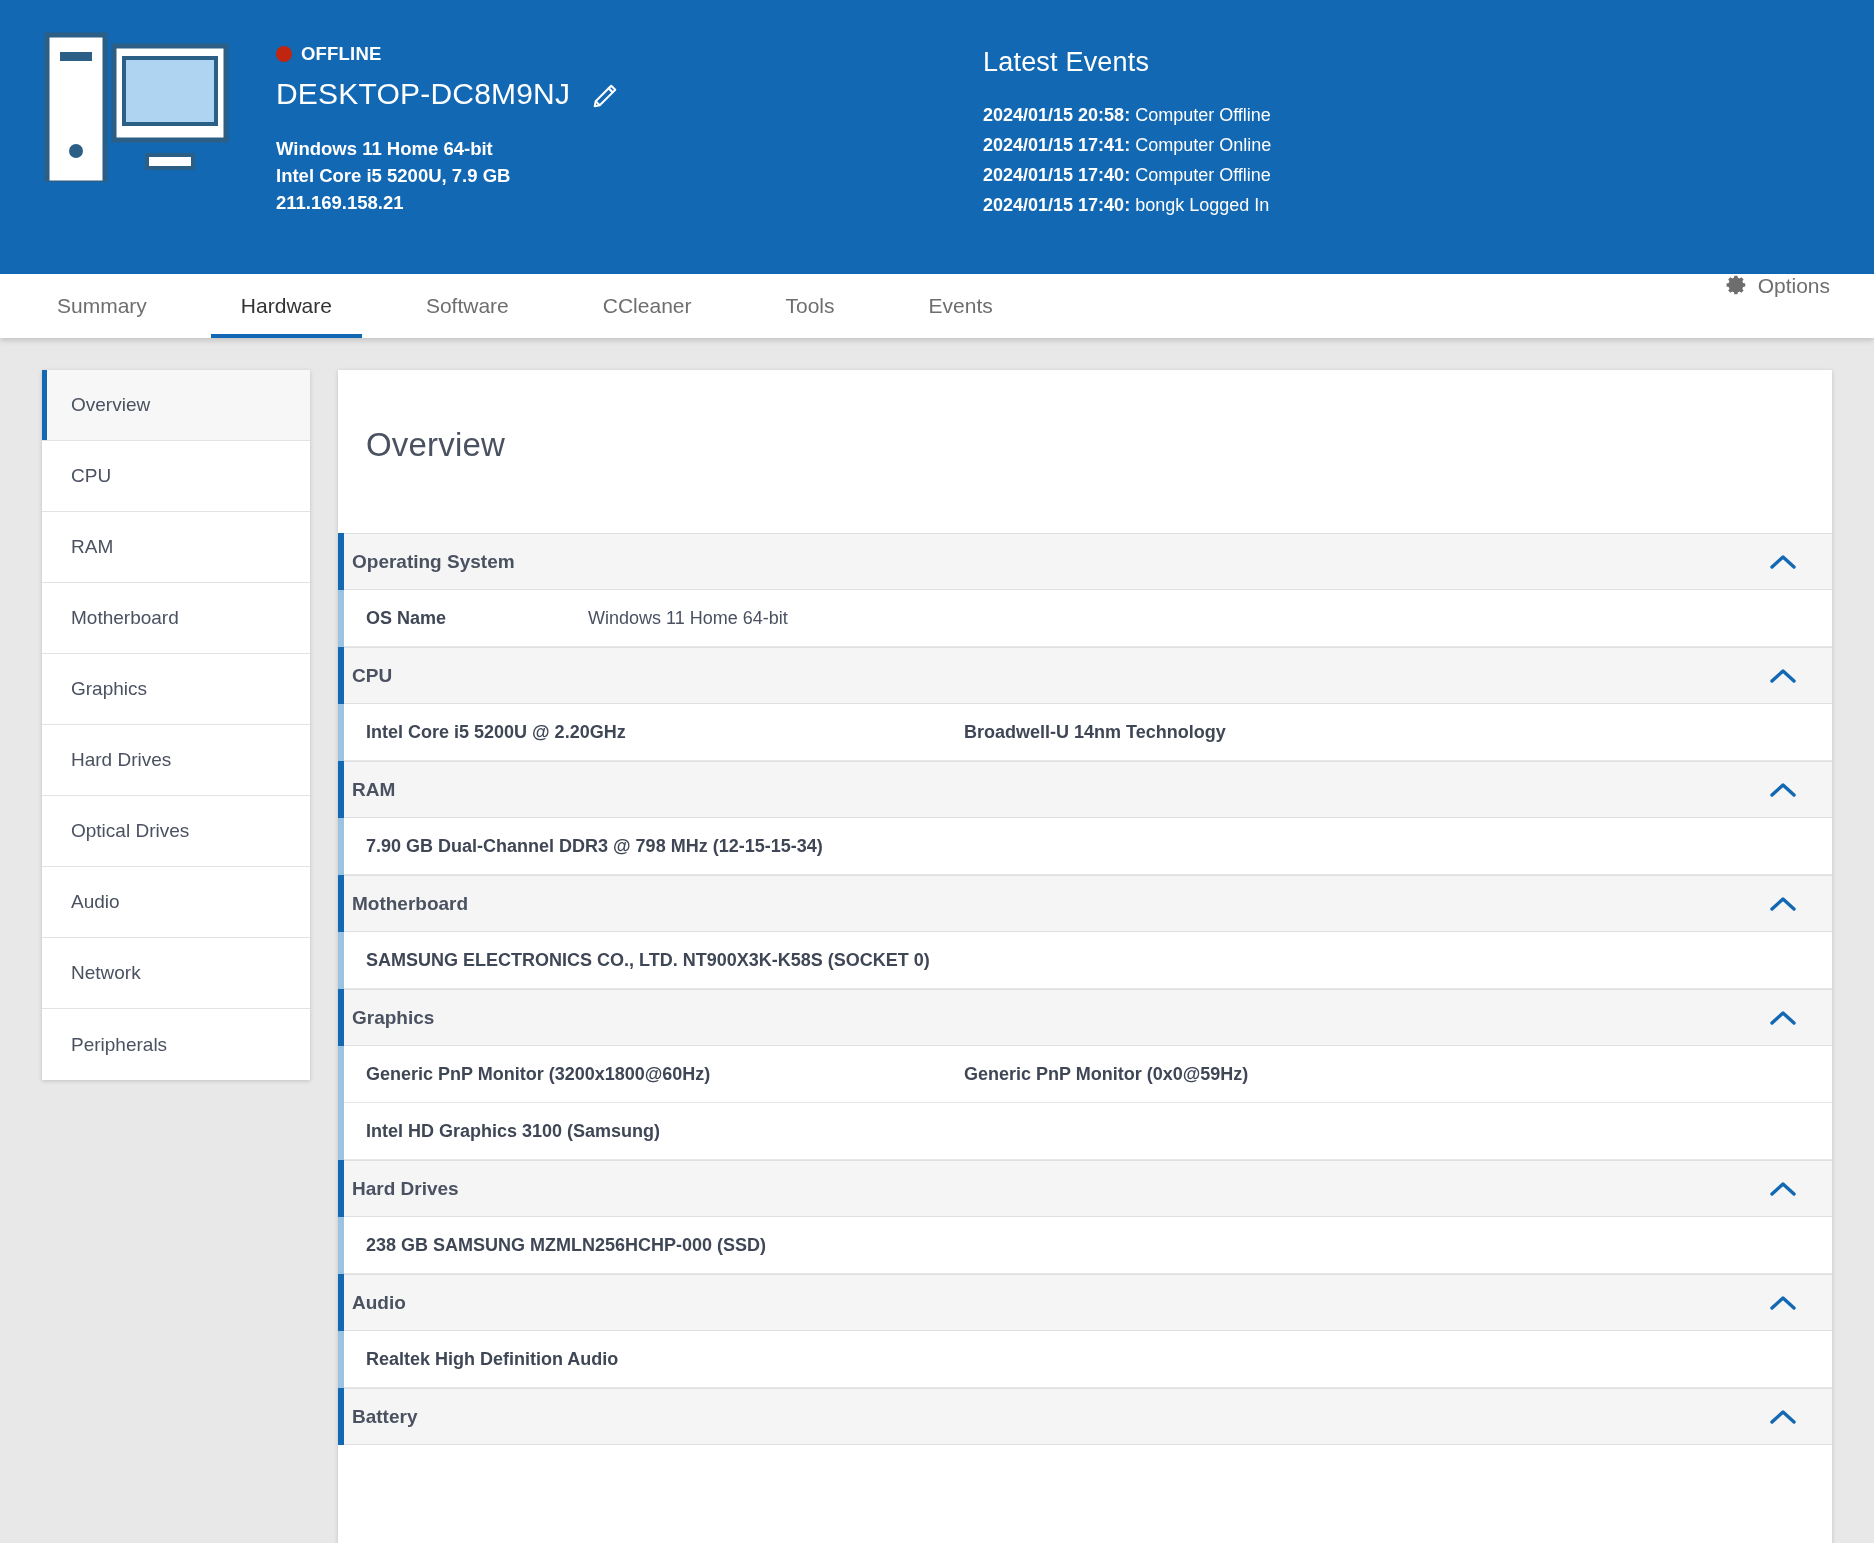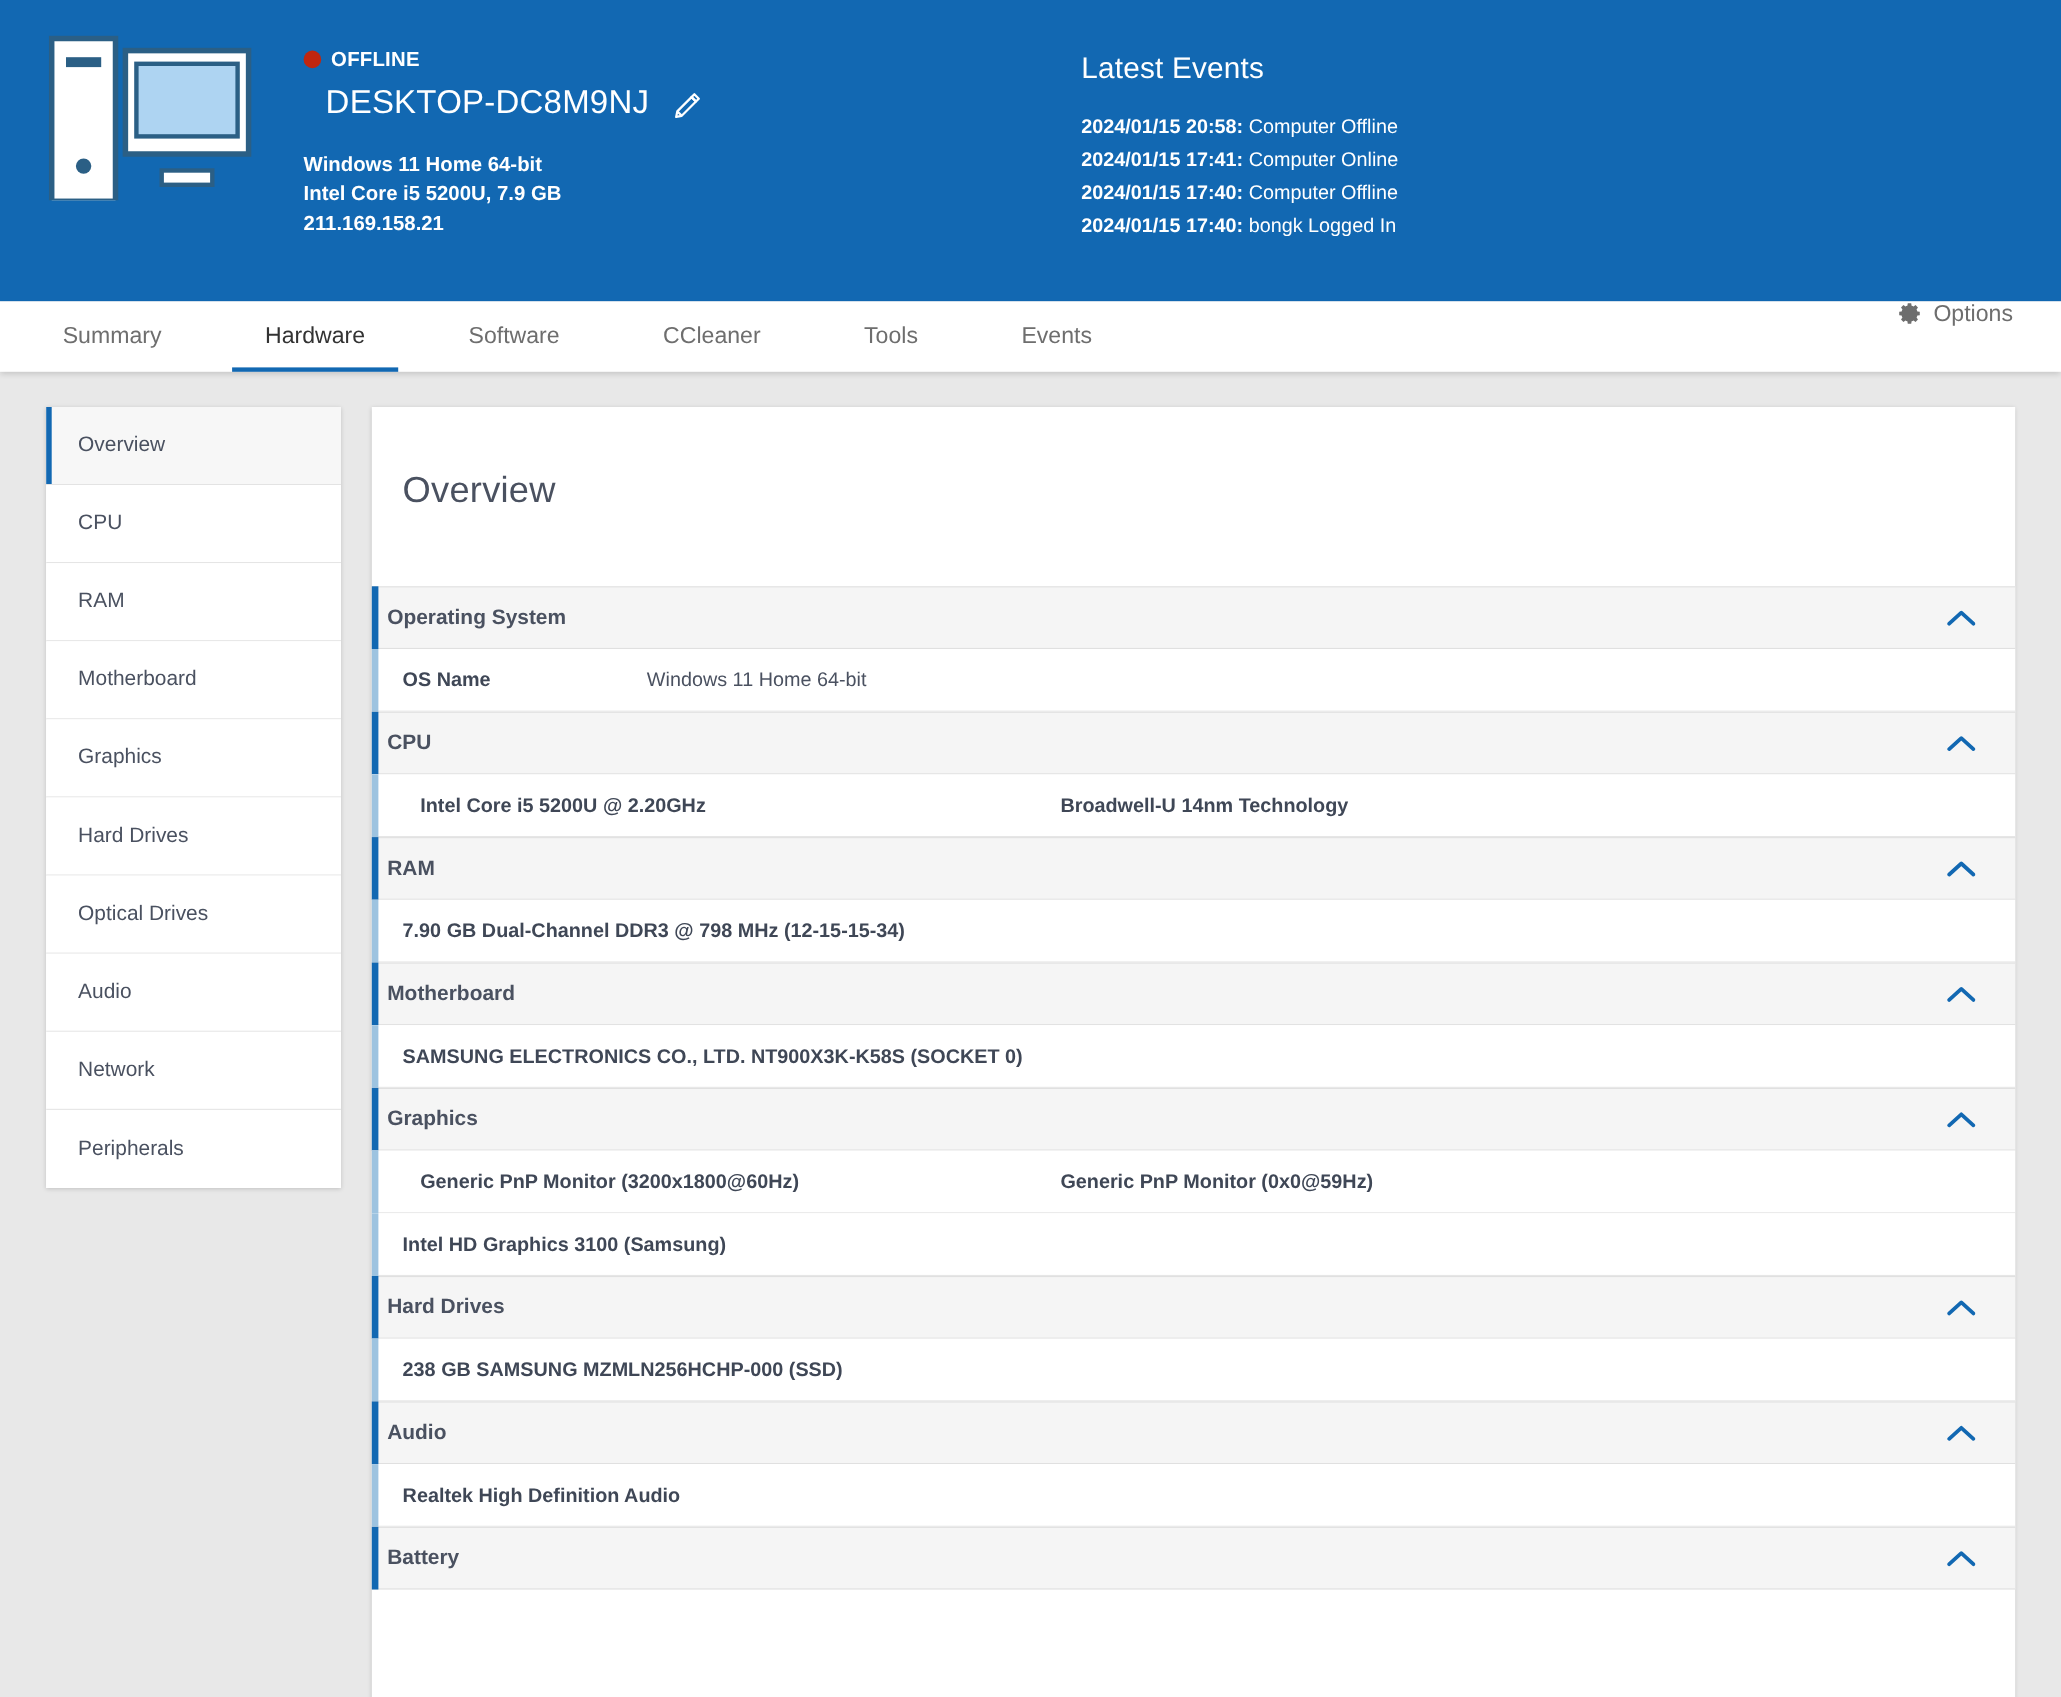"DESKTOP-DC8M9NJ" .device-name { margin-left: 20px -> none }
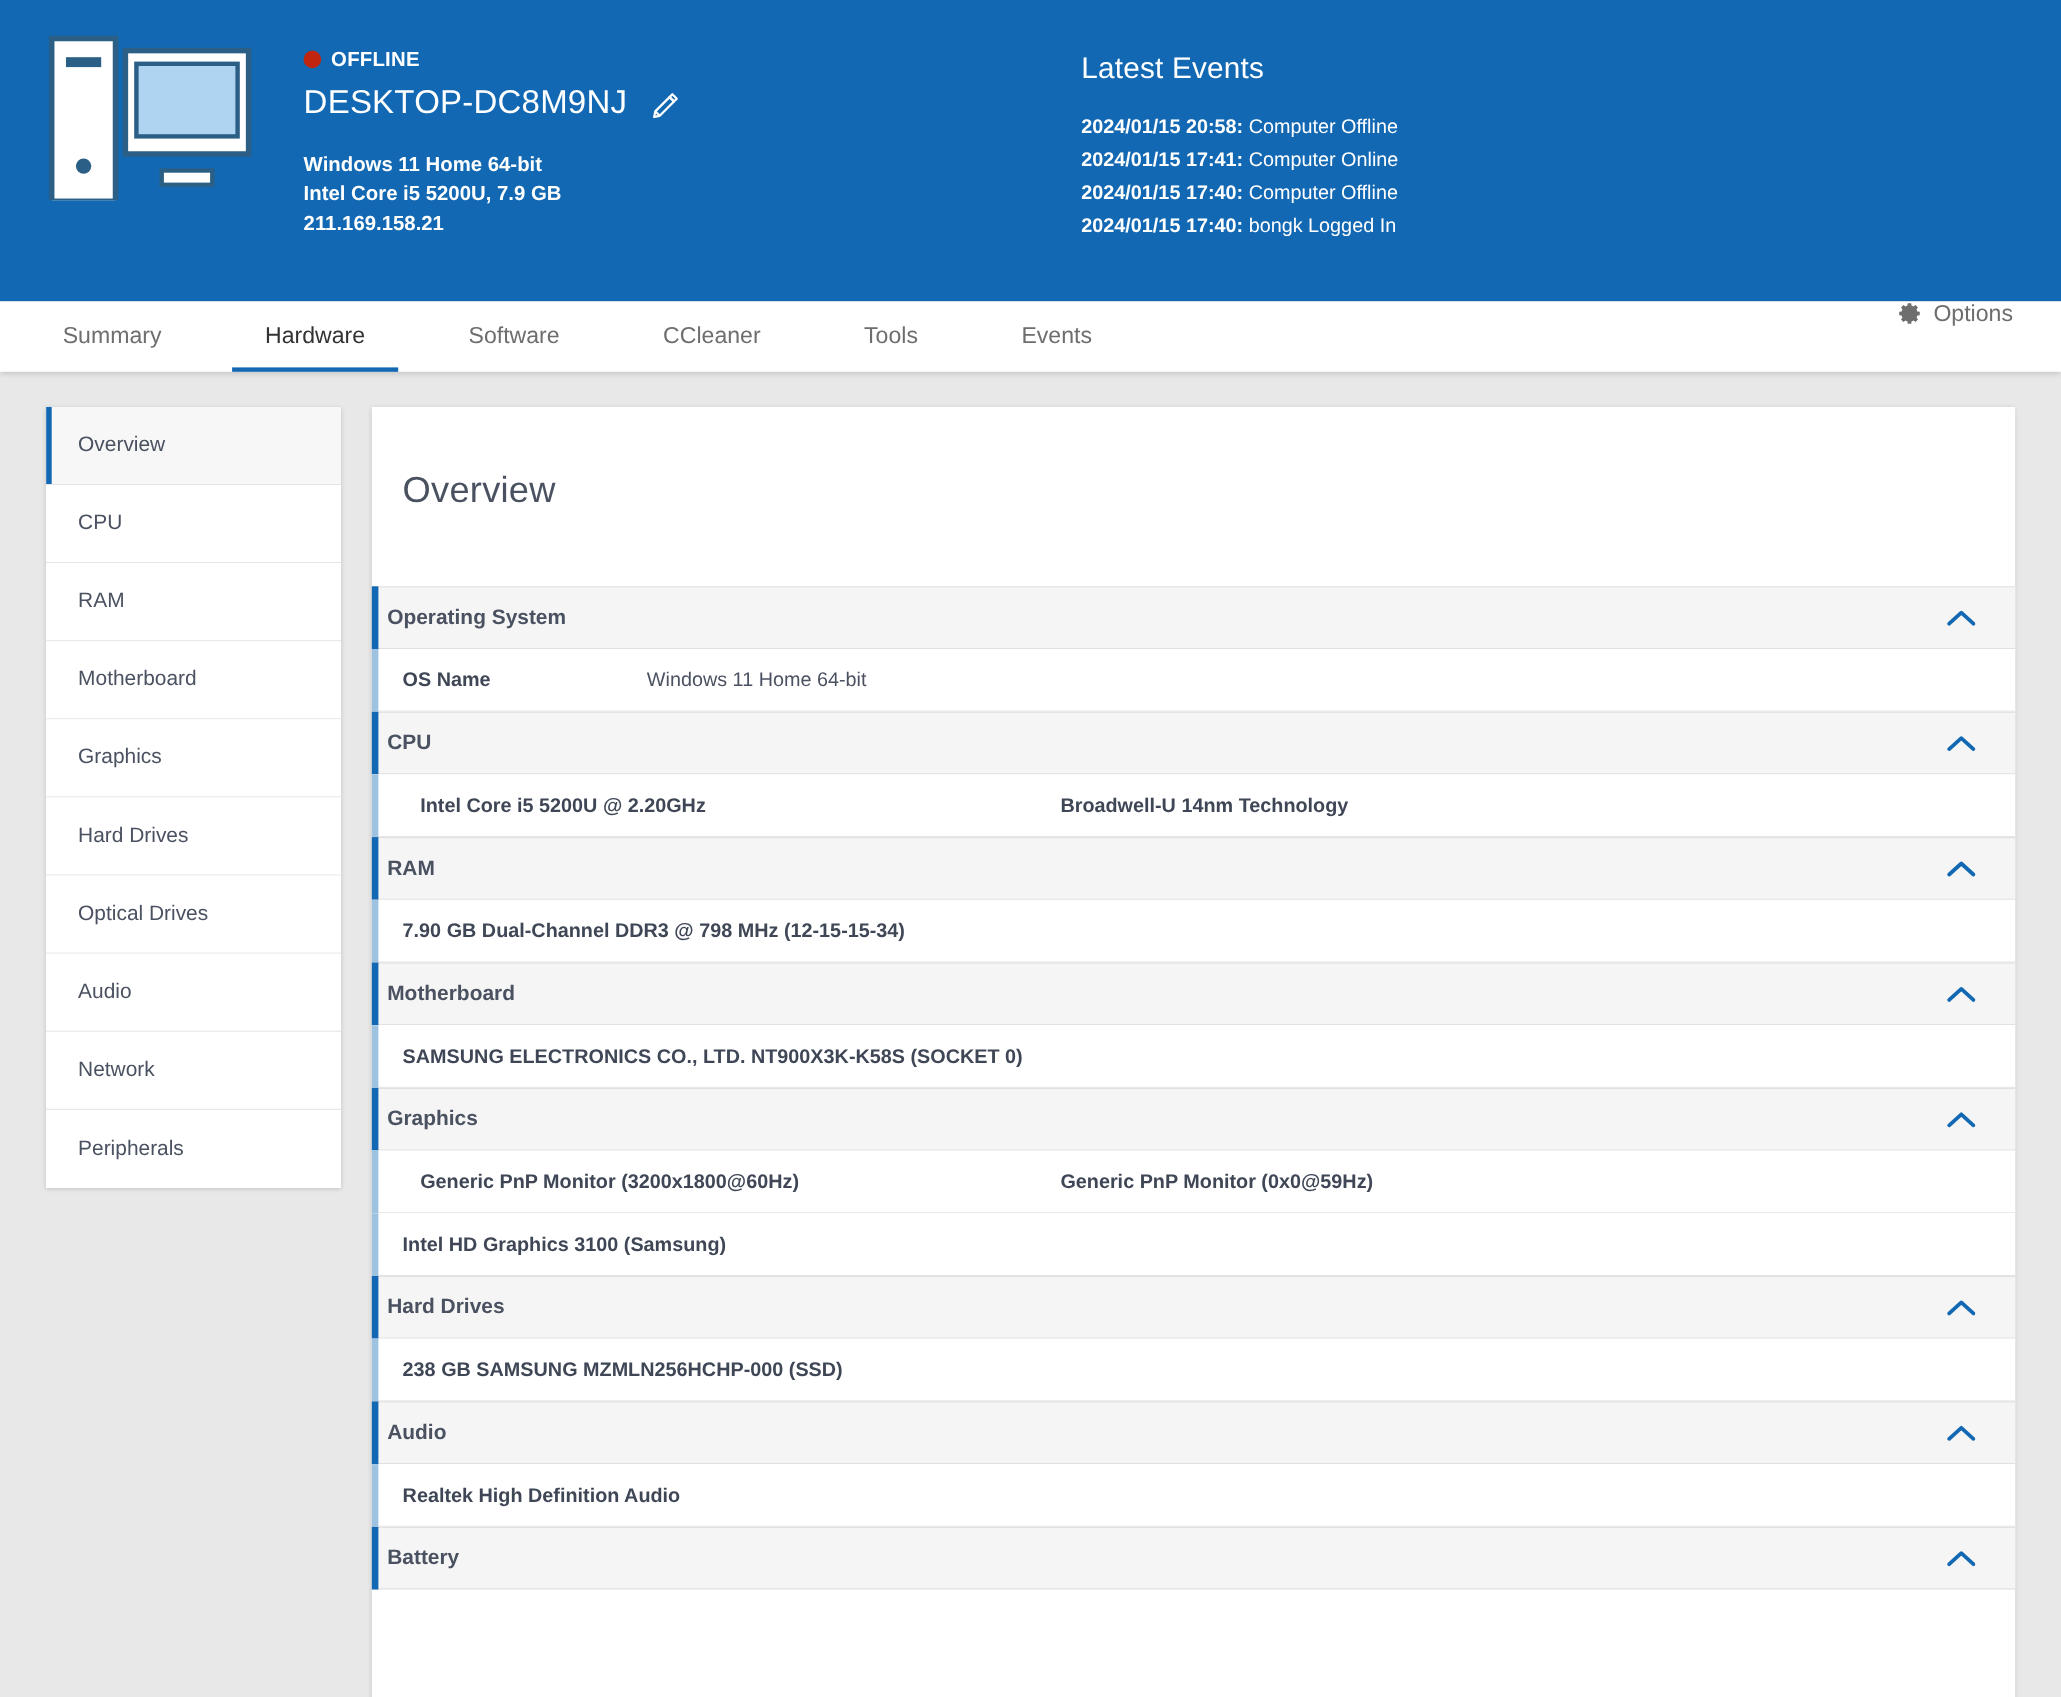"Intel Core i5 5200U @" .cell.c1 { padding-left: 44px -> 28px }
